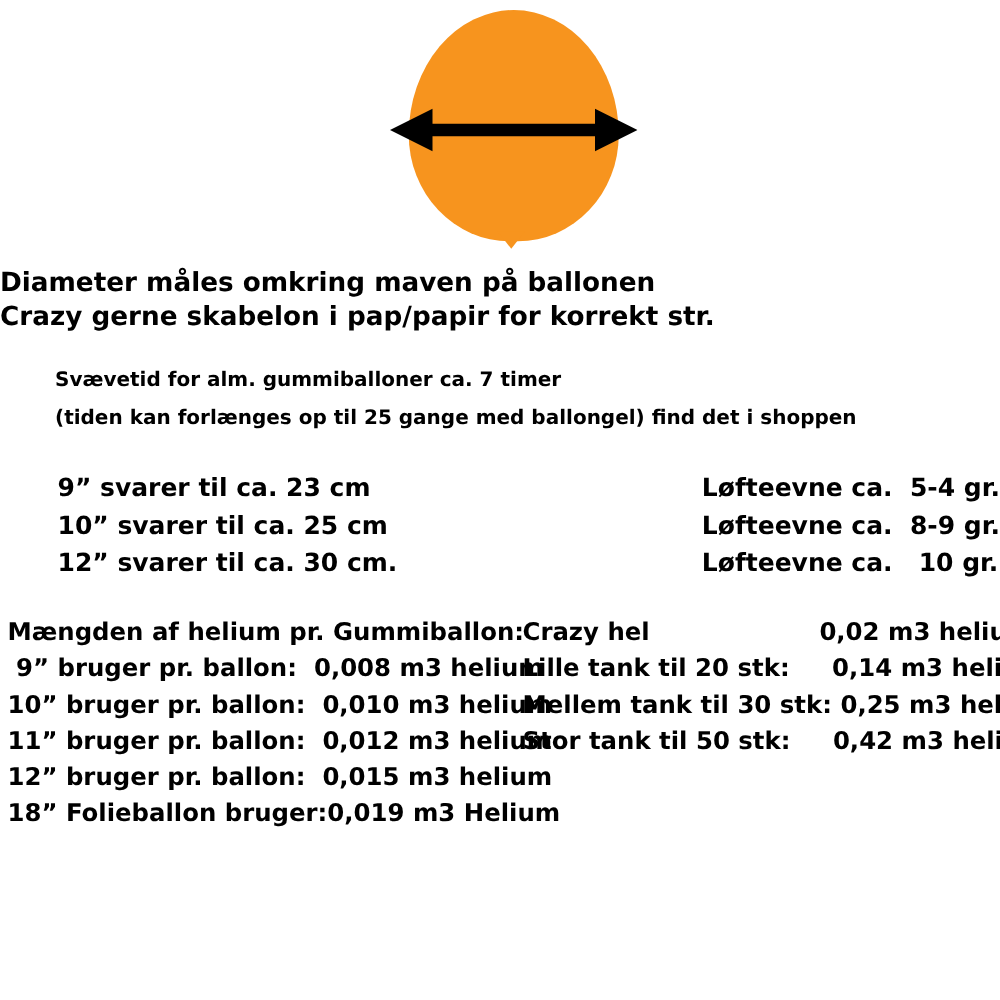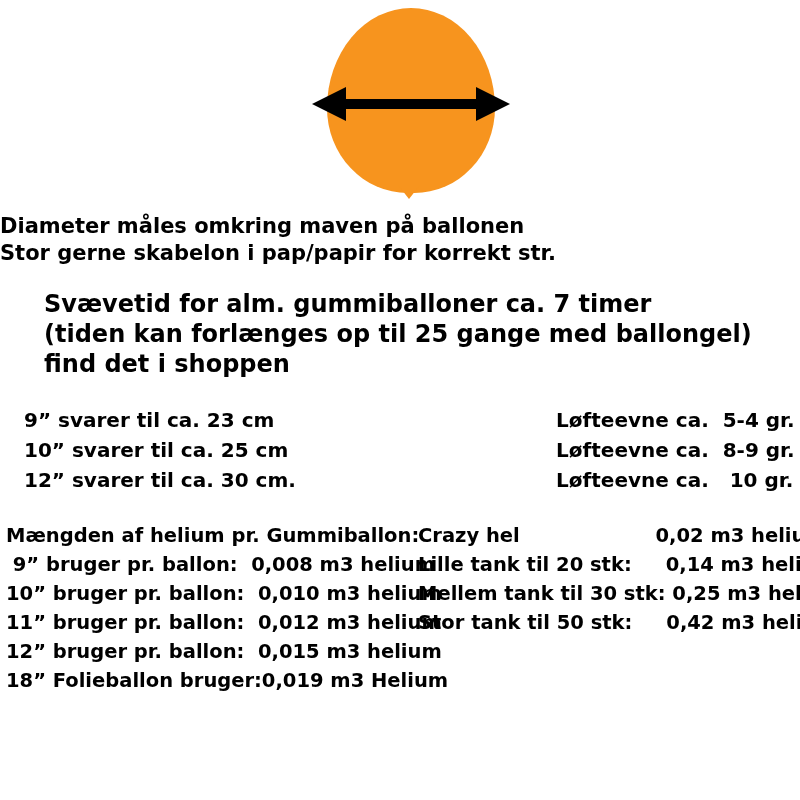"Stor gerne skabelon i pap/papir" div { text: Stor -> Crazy }
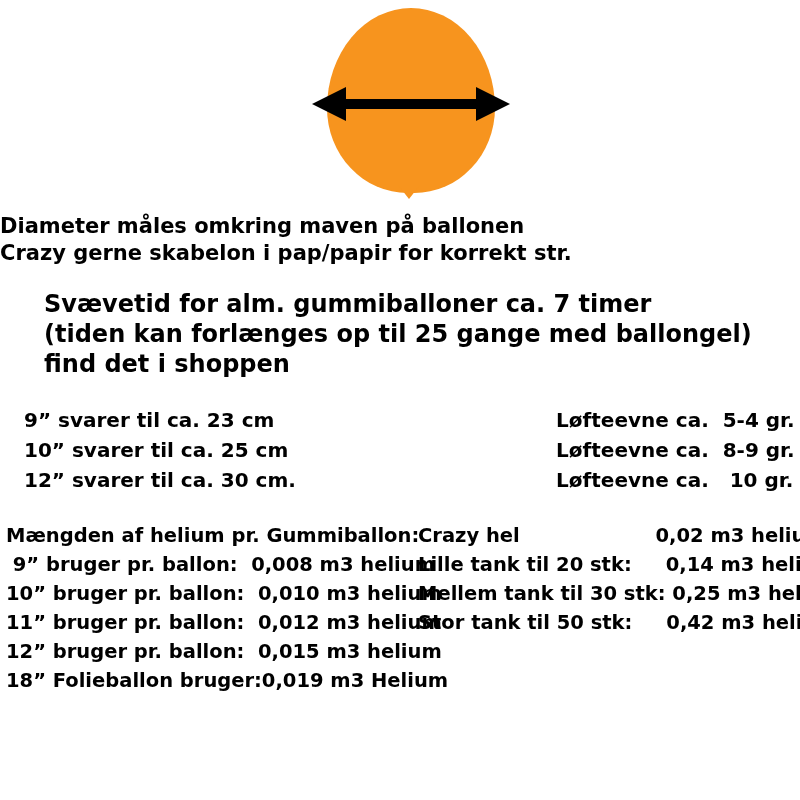"Svævetid for alm. gummiballoner ca." .block-float { font-size: 24px -> 16px }
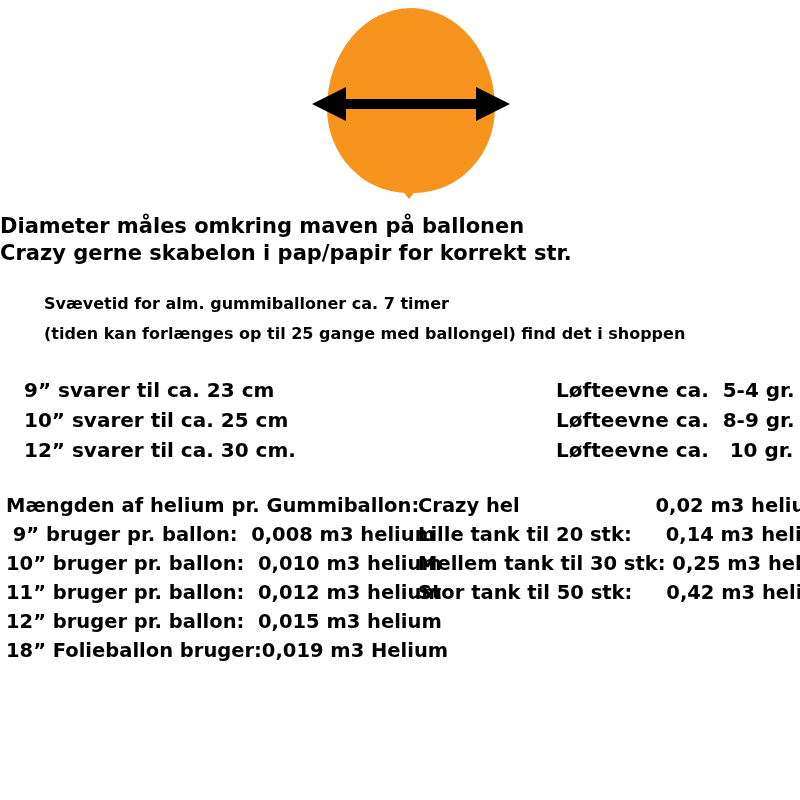"9” svarer til ca. 23" .size-table td.size-col { padding-left: 24px -> 46px }
